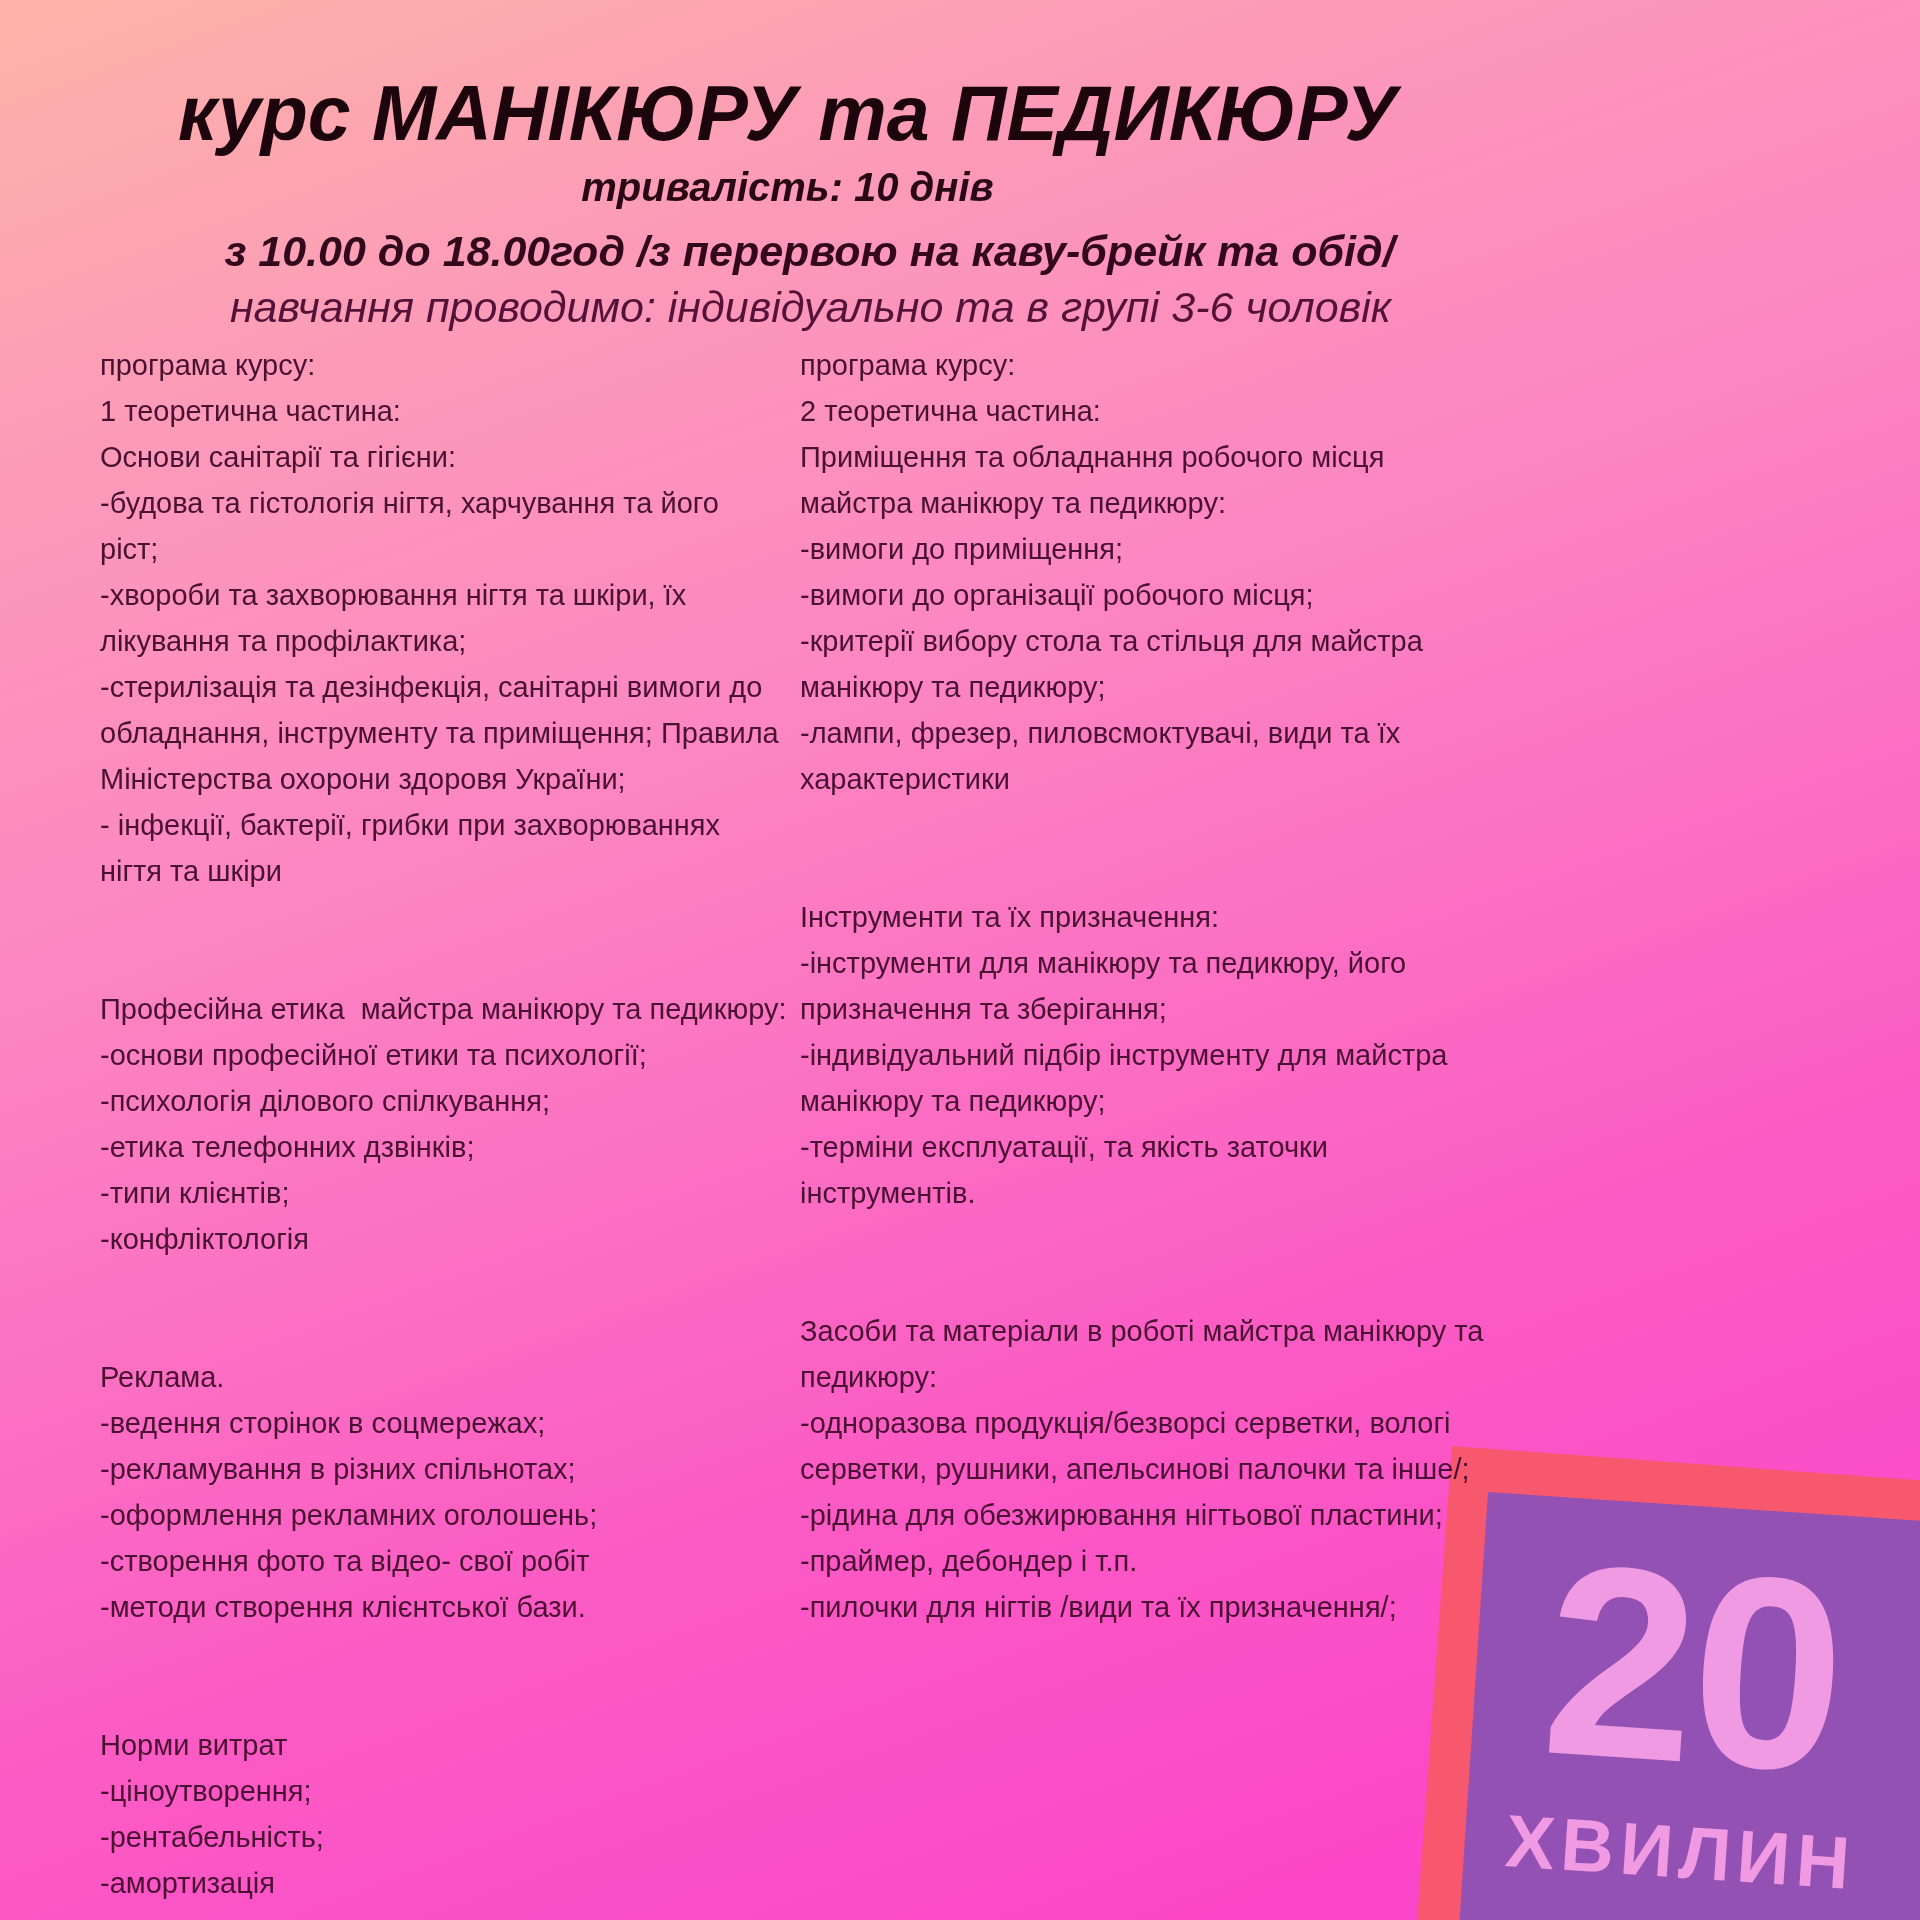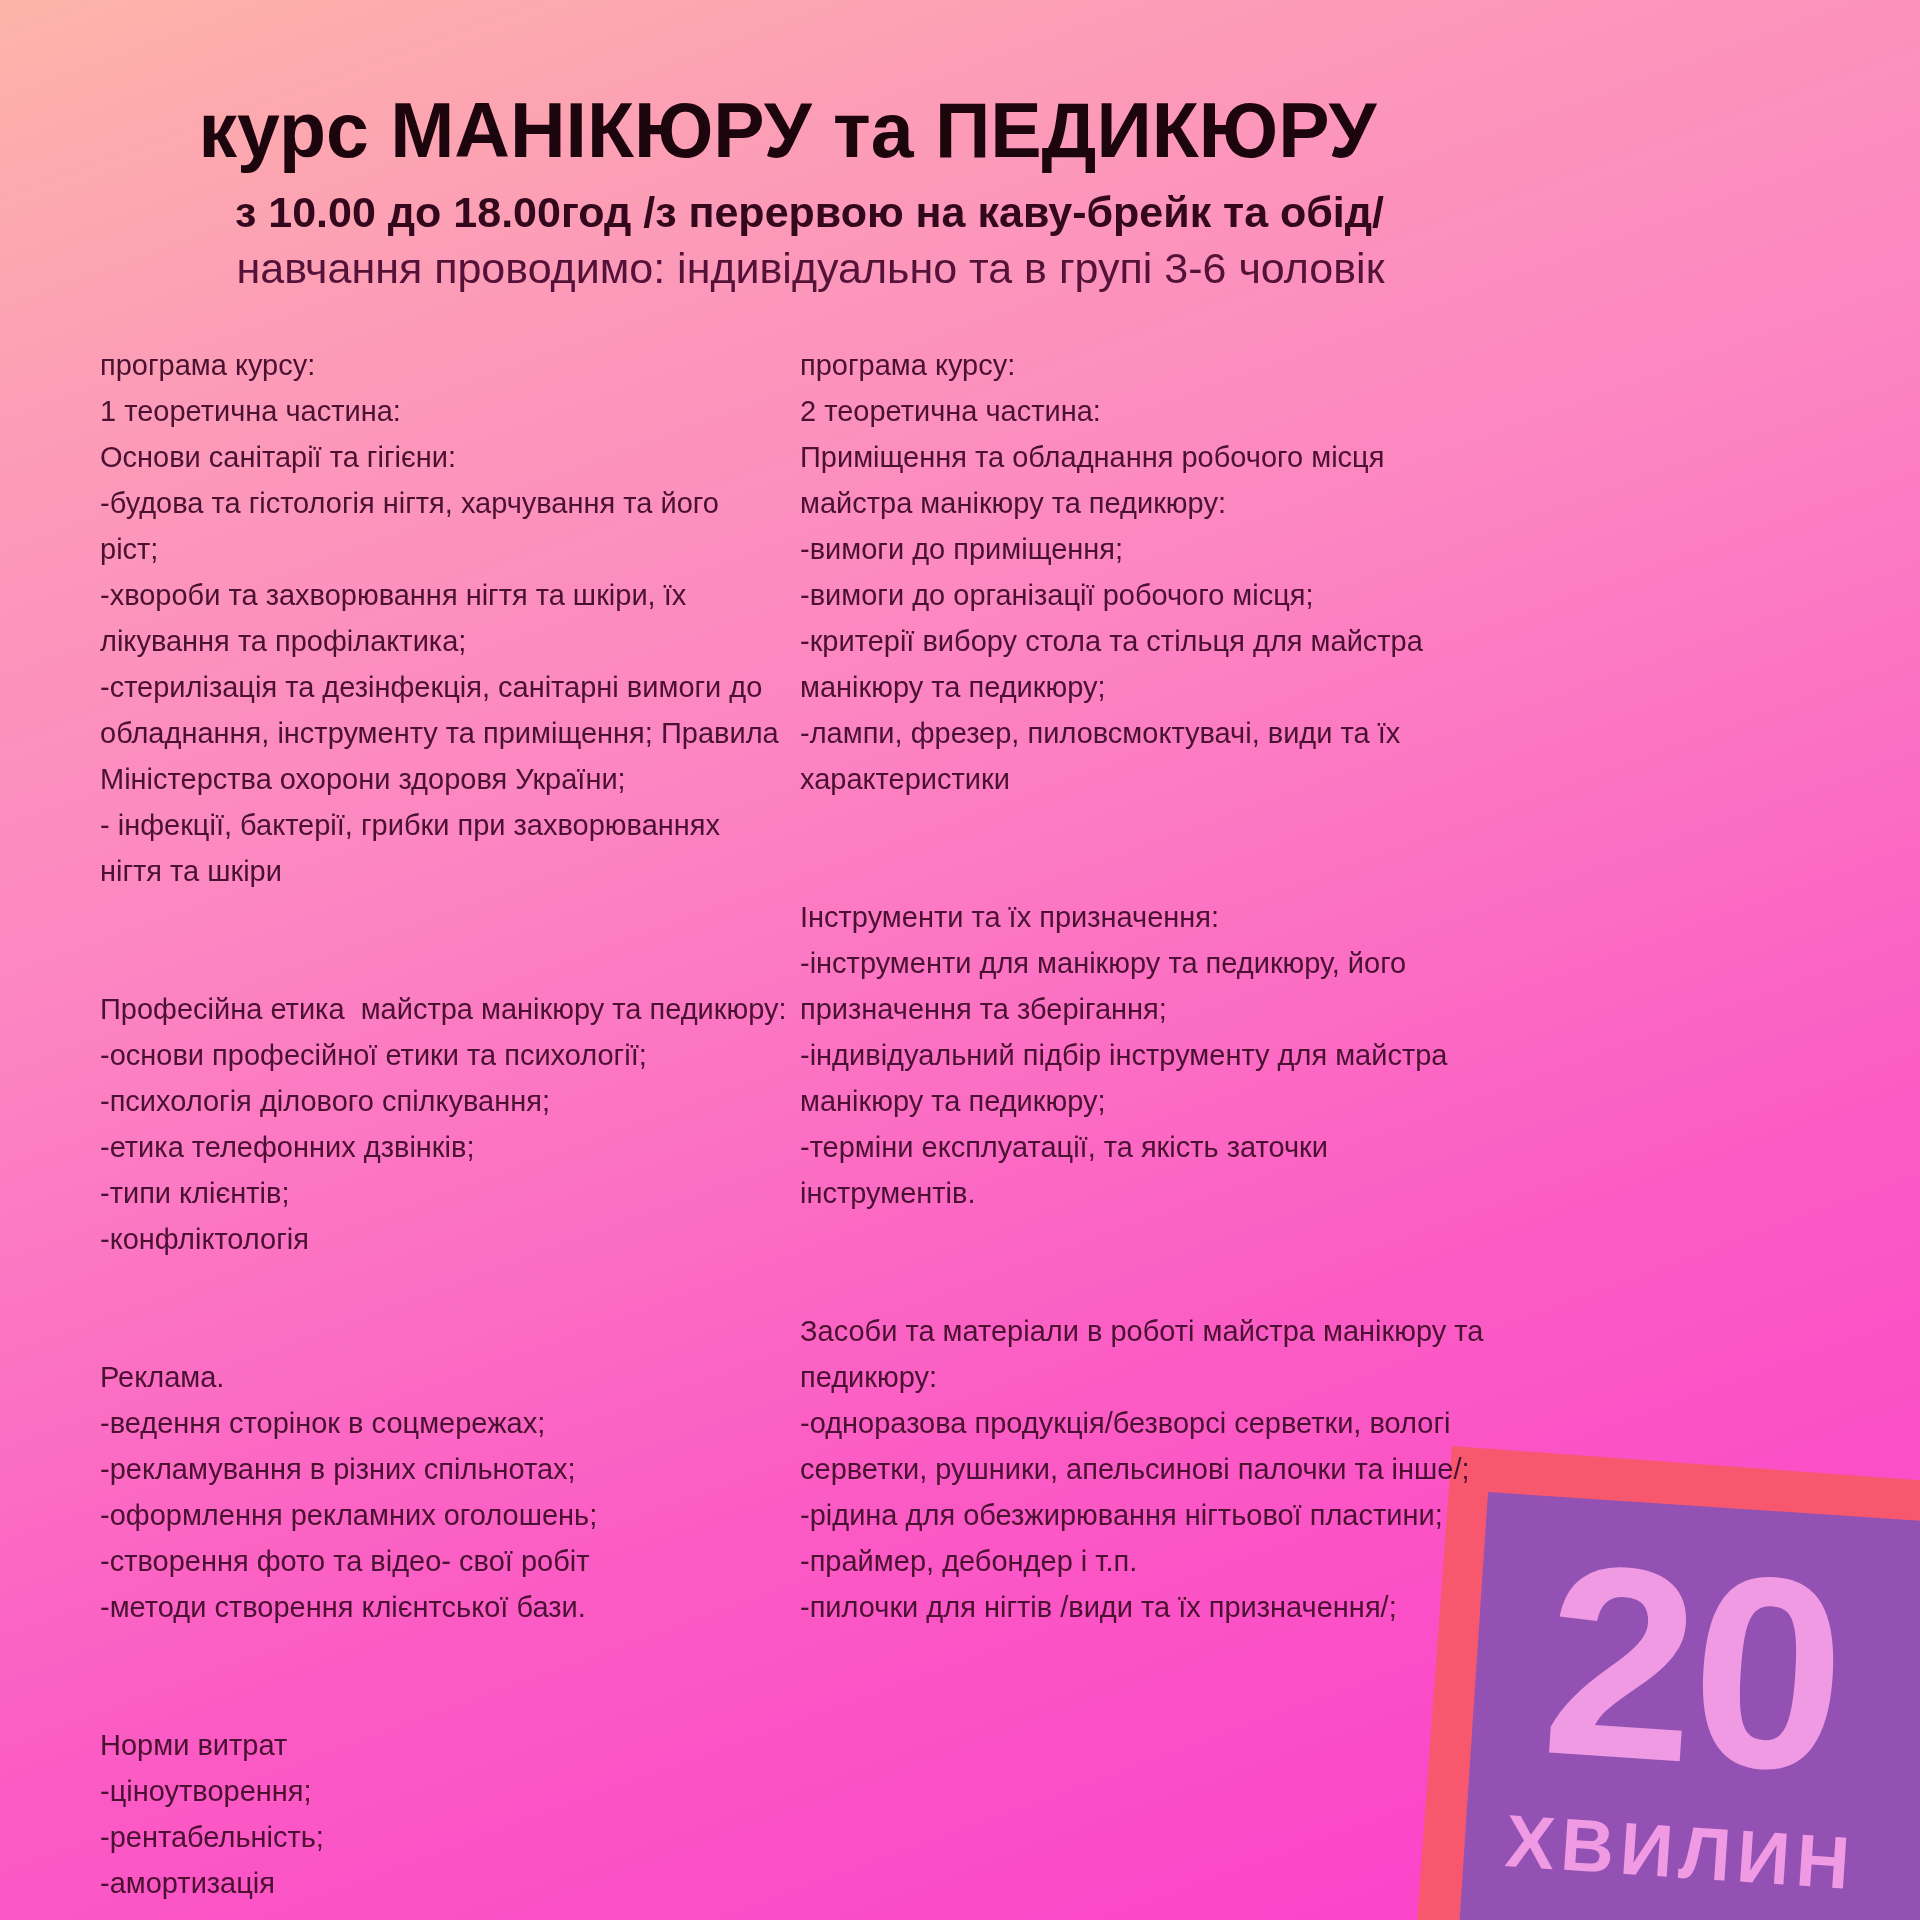"курс МАНІКЮРУ та ПЕДИКЮРУ" .header { font-style: none -> italic; top: 84px -> 67px }
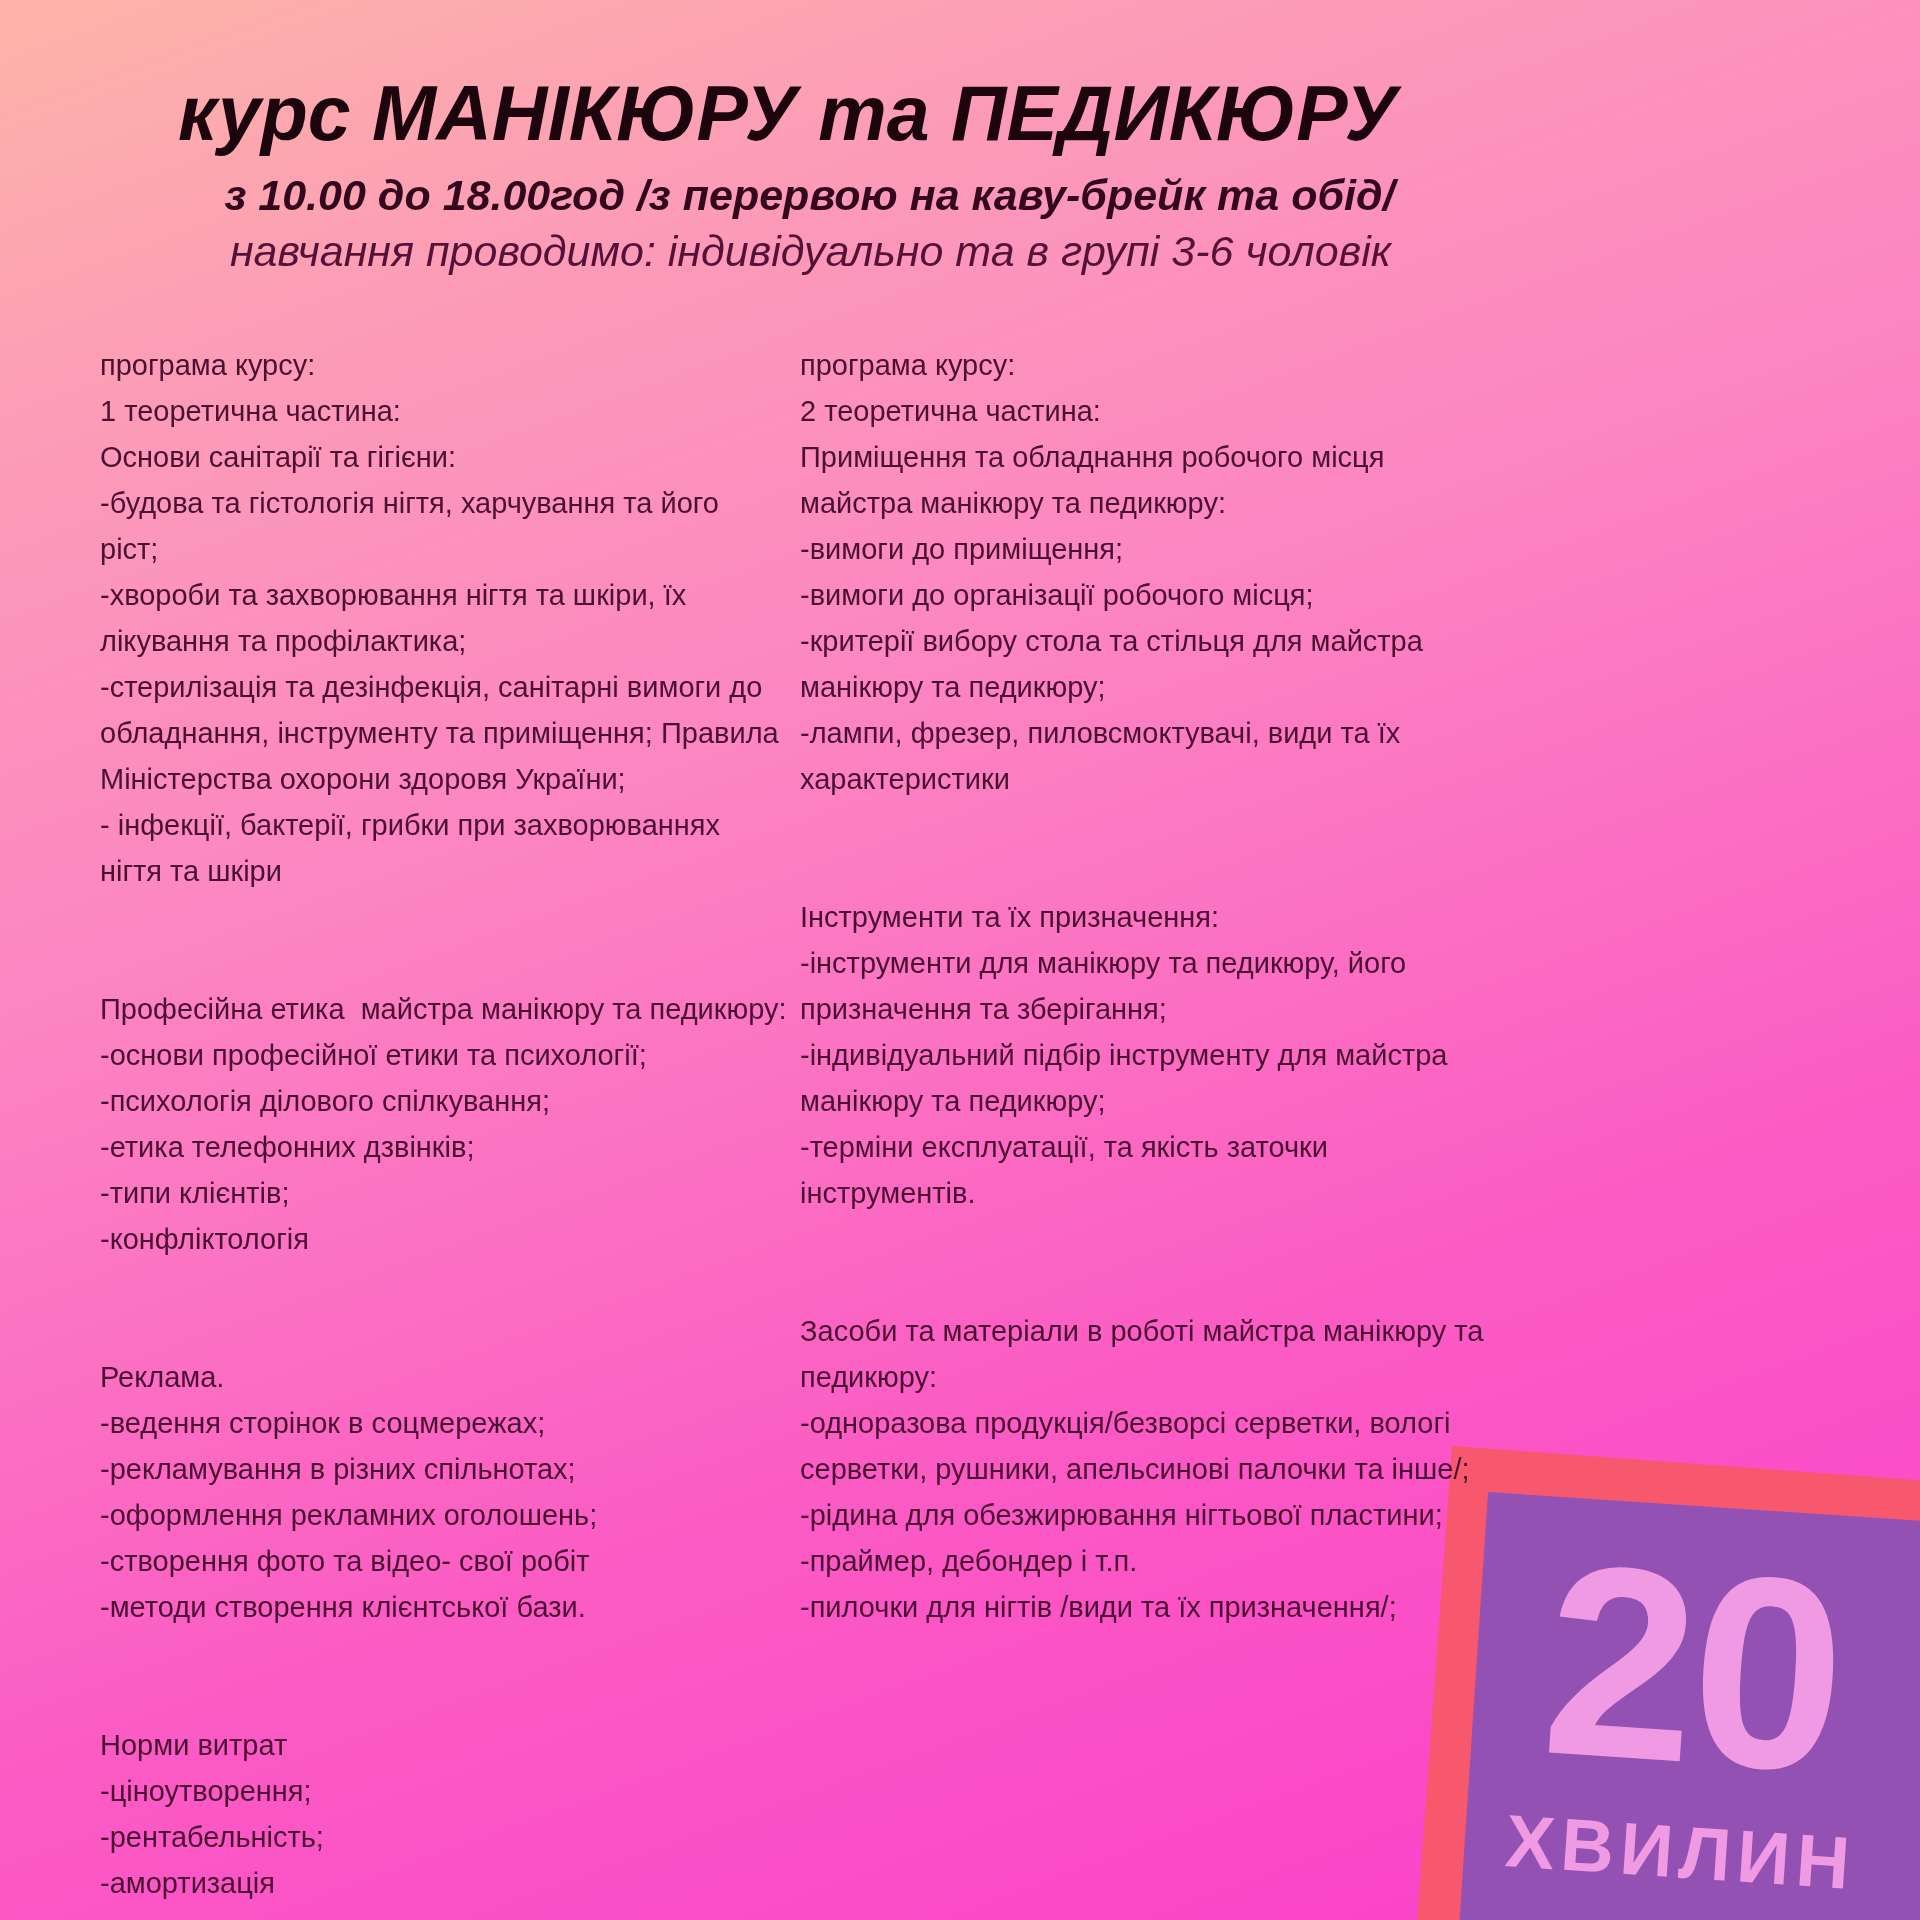"тривалість: 10 днів" div.subtitle { html: none -> <div>тривалість: 10 днів</div> }
